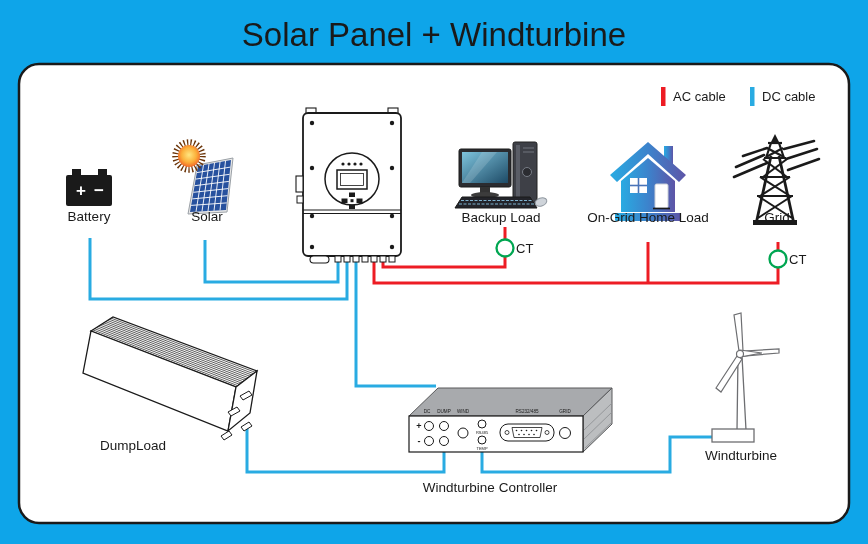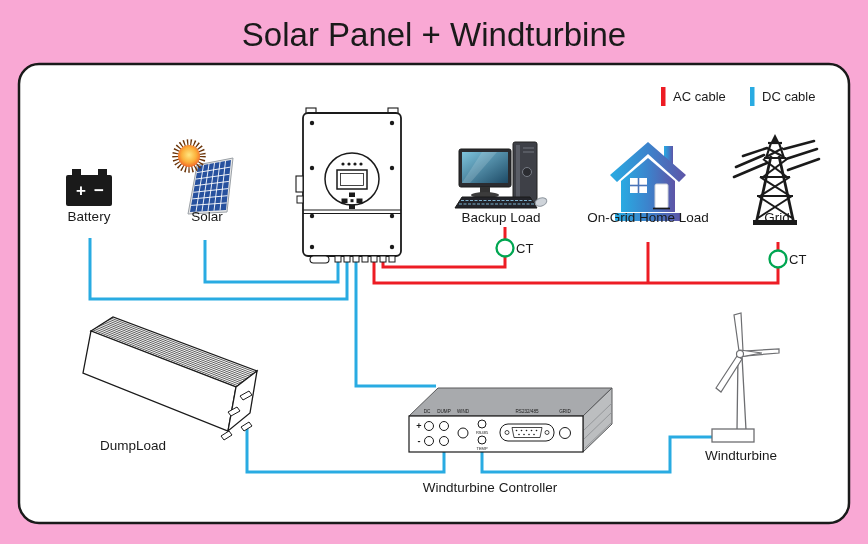"Solar Panel + Windturbine" .canvas { background: #f9a8d4 -> #0ea5e9 }
